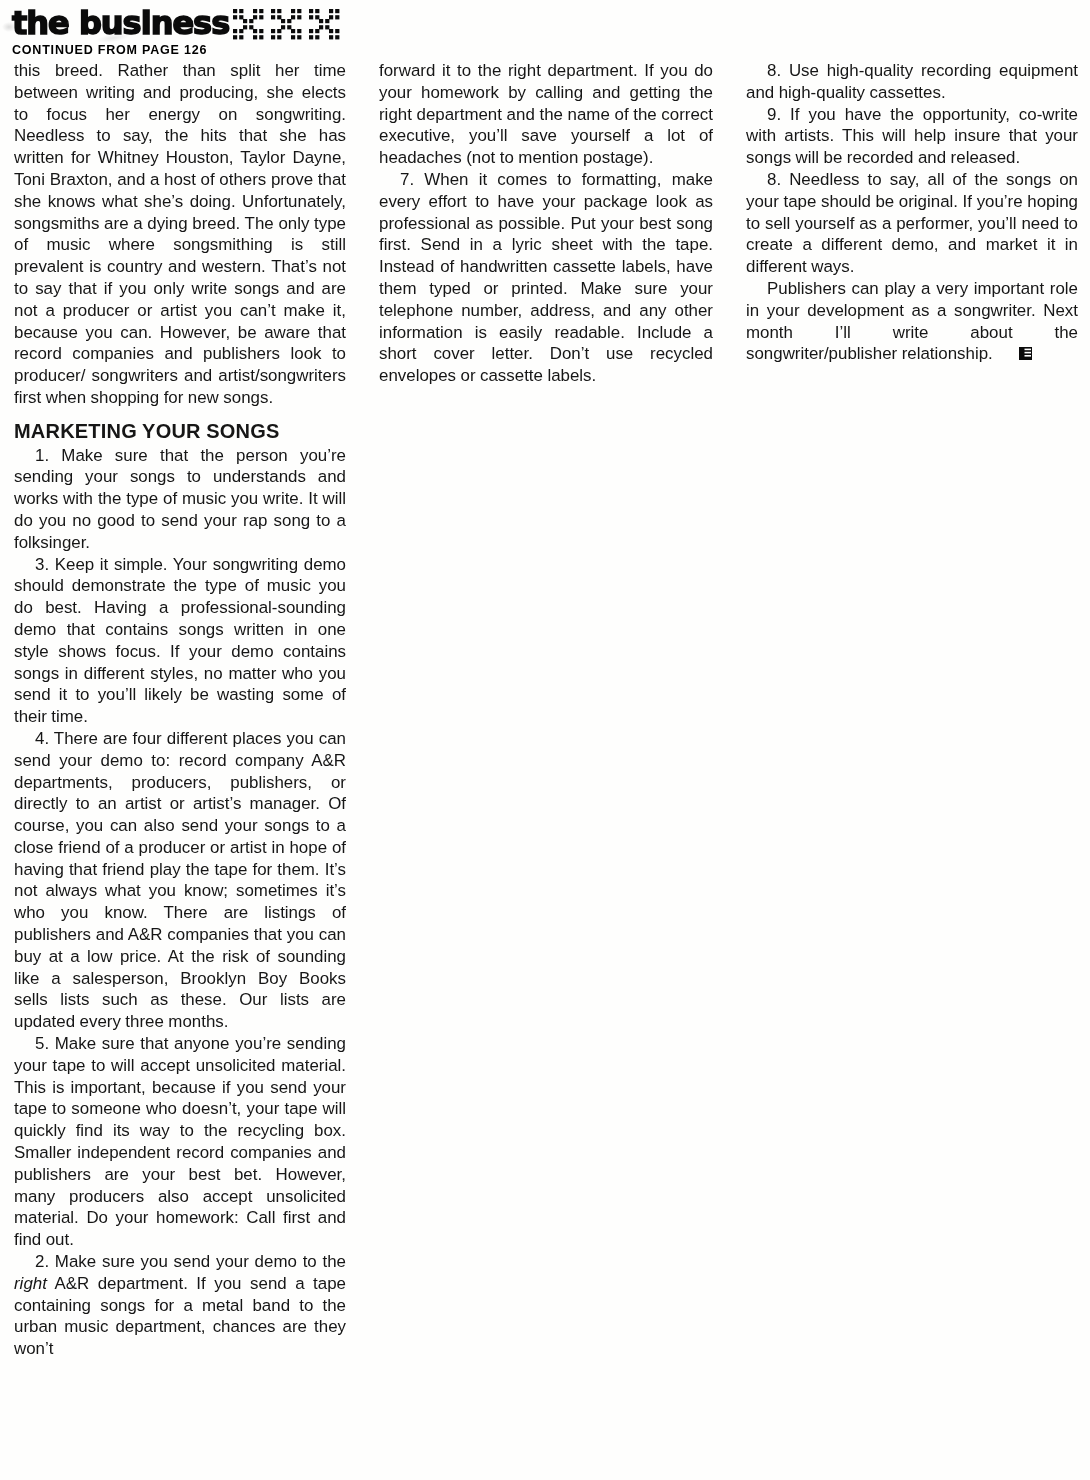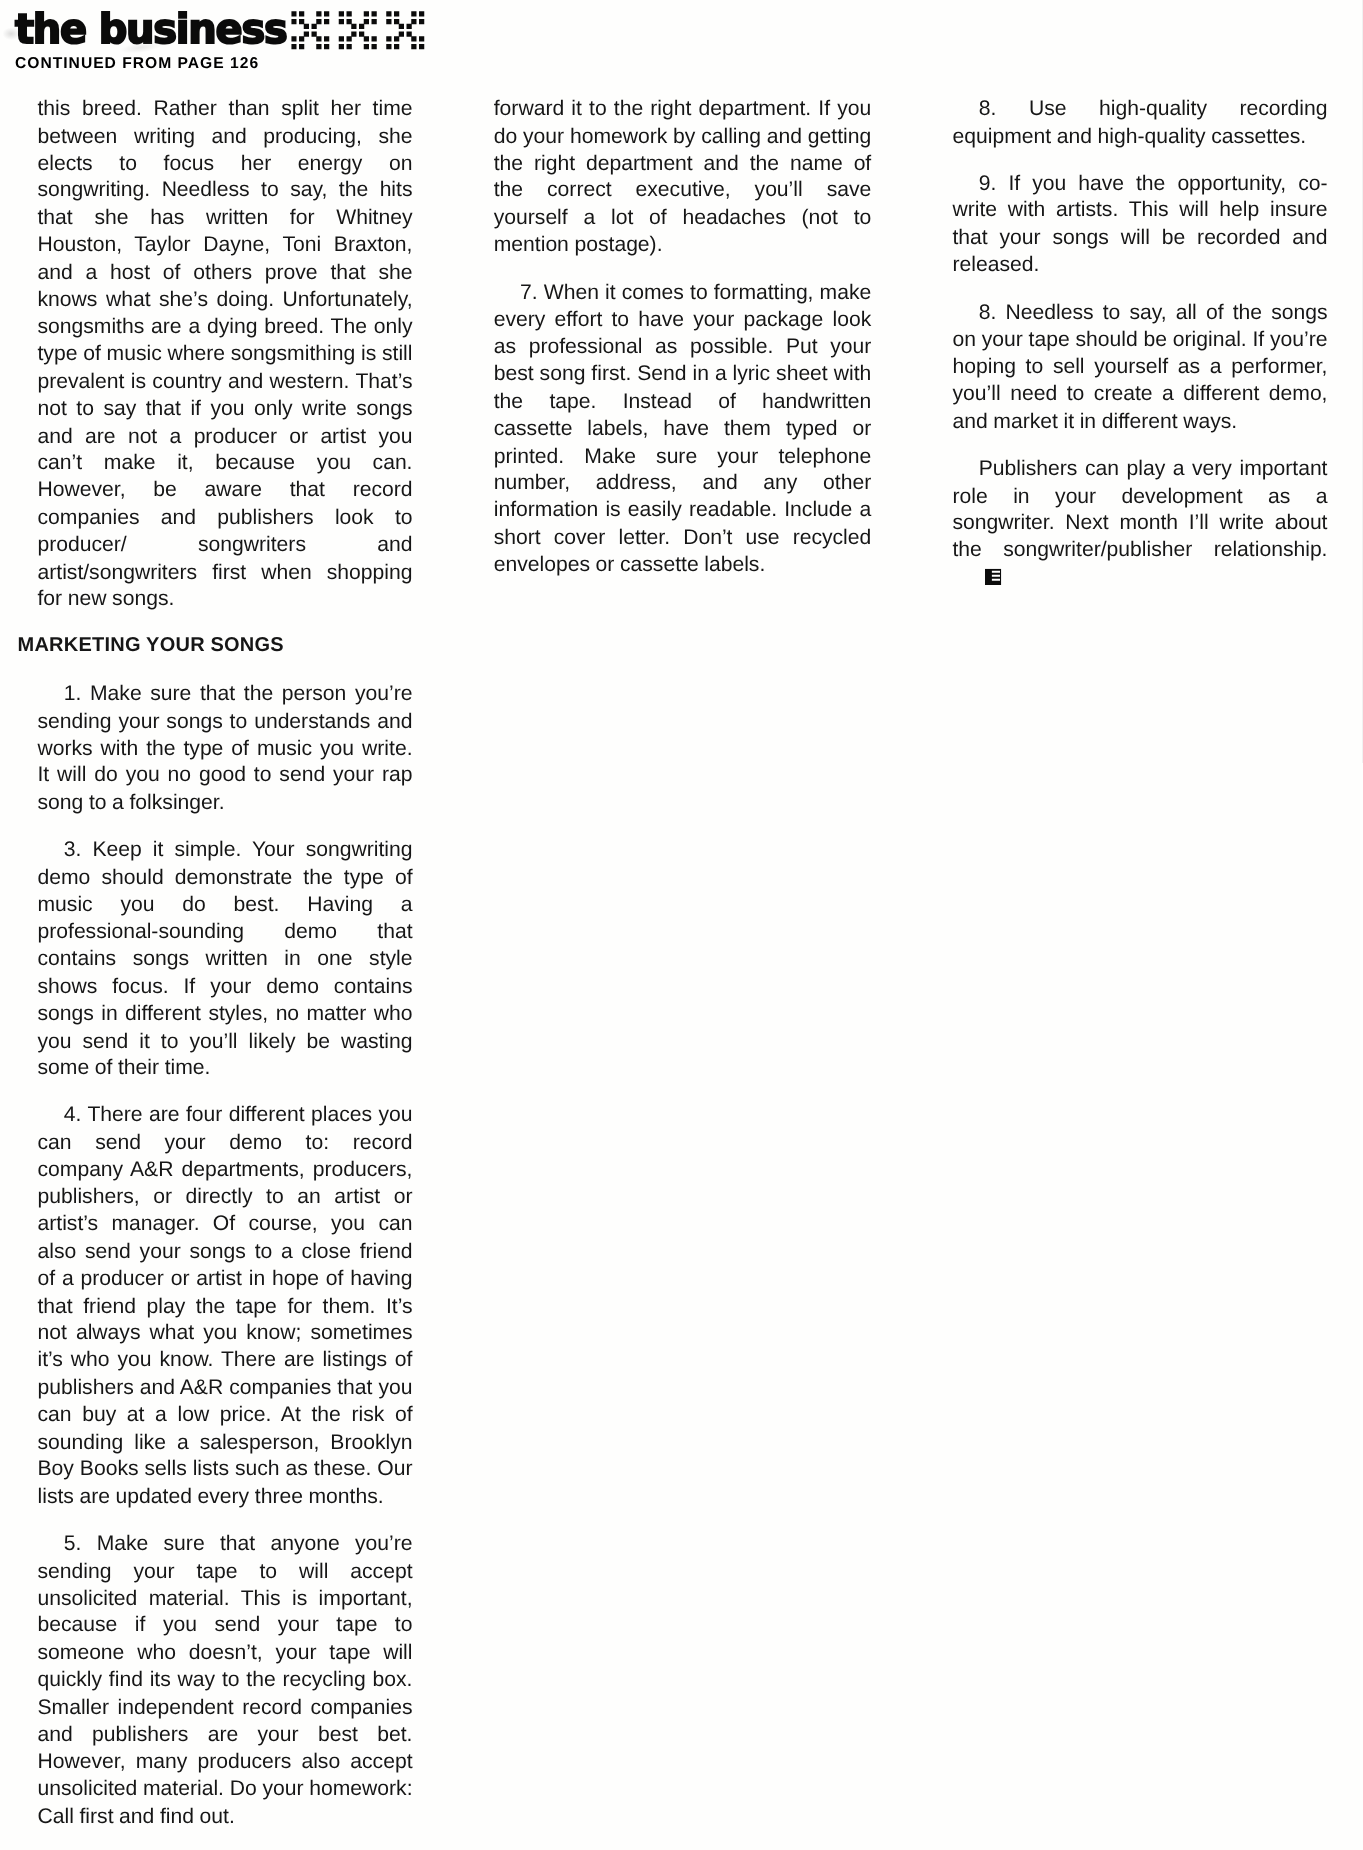"this breed. Rather than split" .col p { margin: 16px -> 0 }
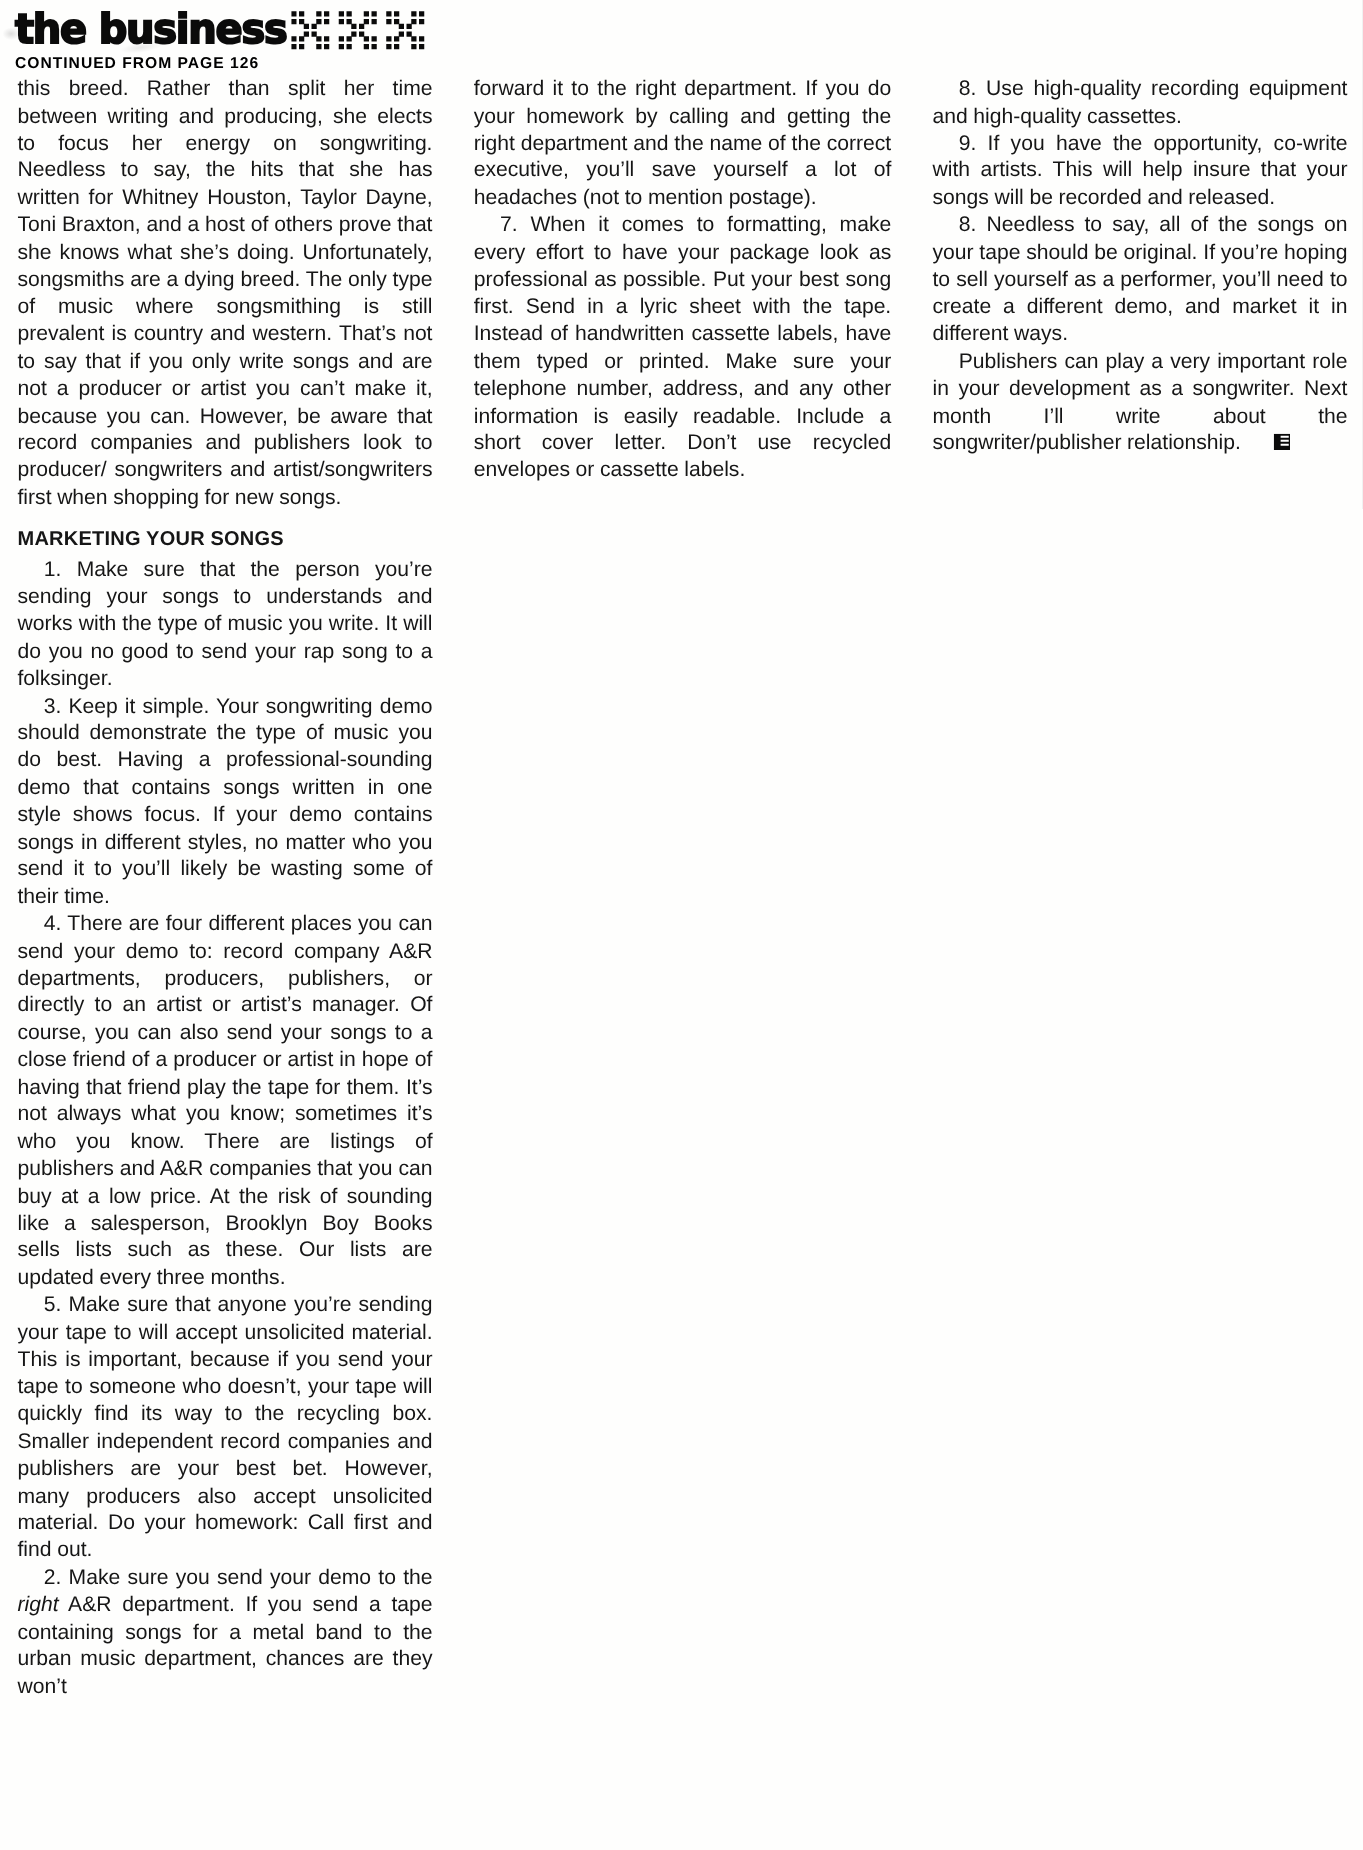"MARKETING YOUR SONGS" .sec-heading { font-size: 16px -> 20px }
